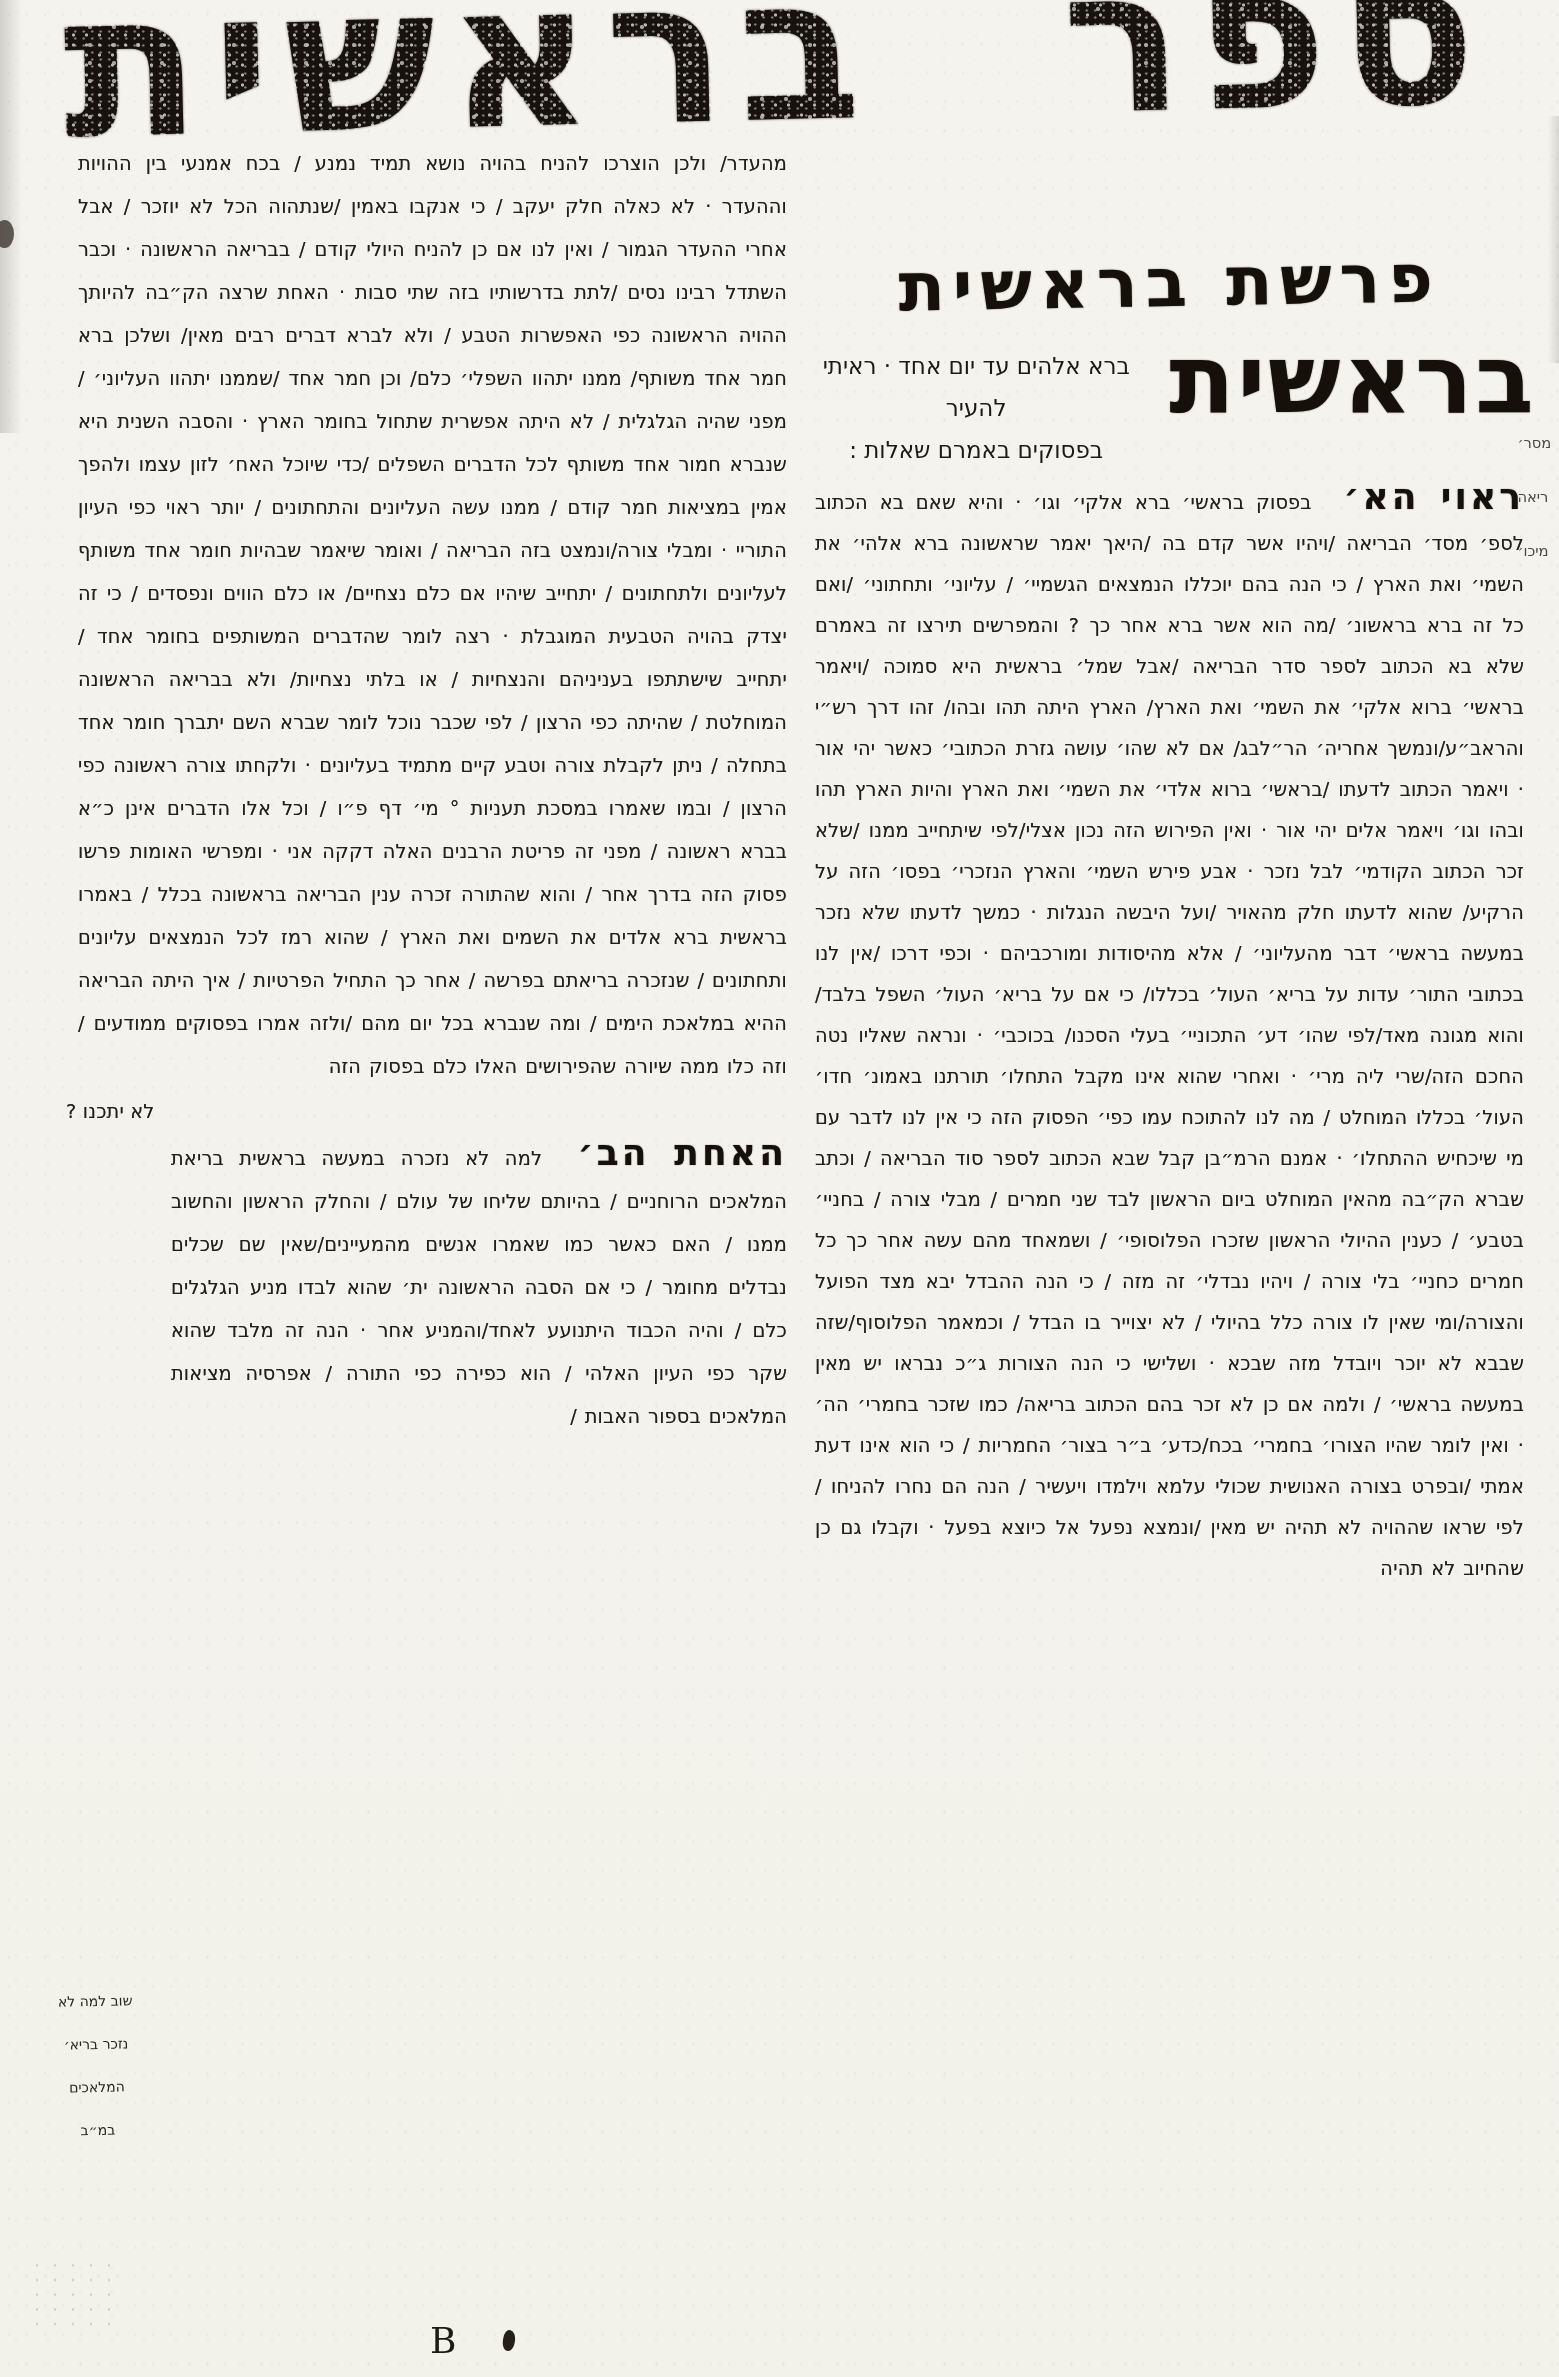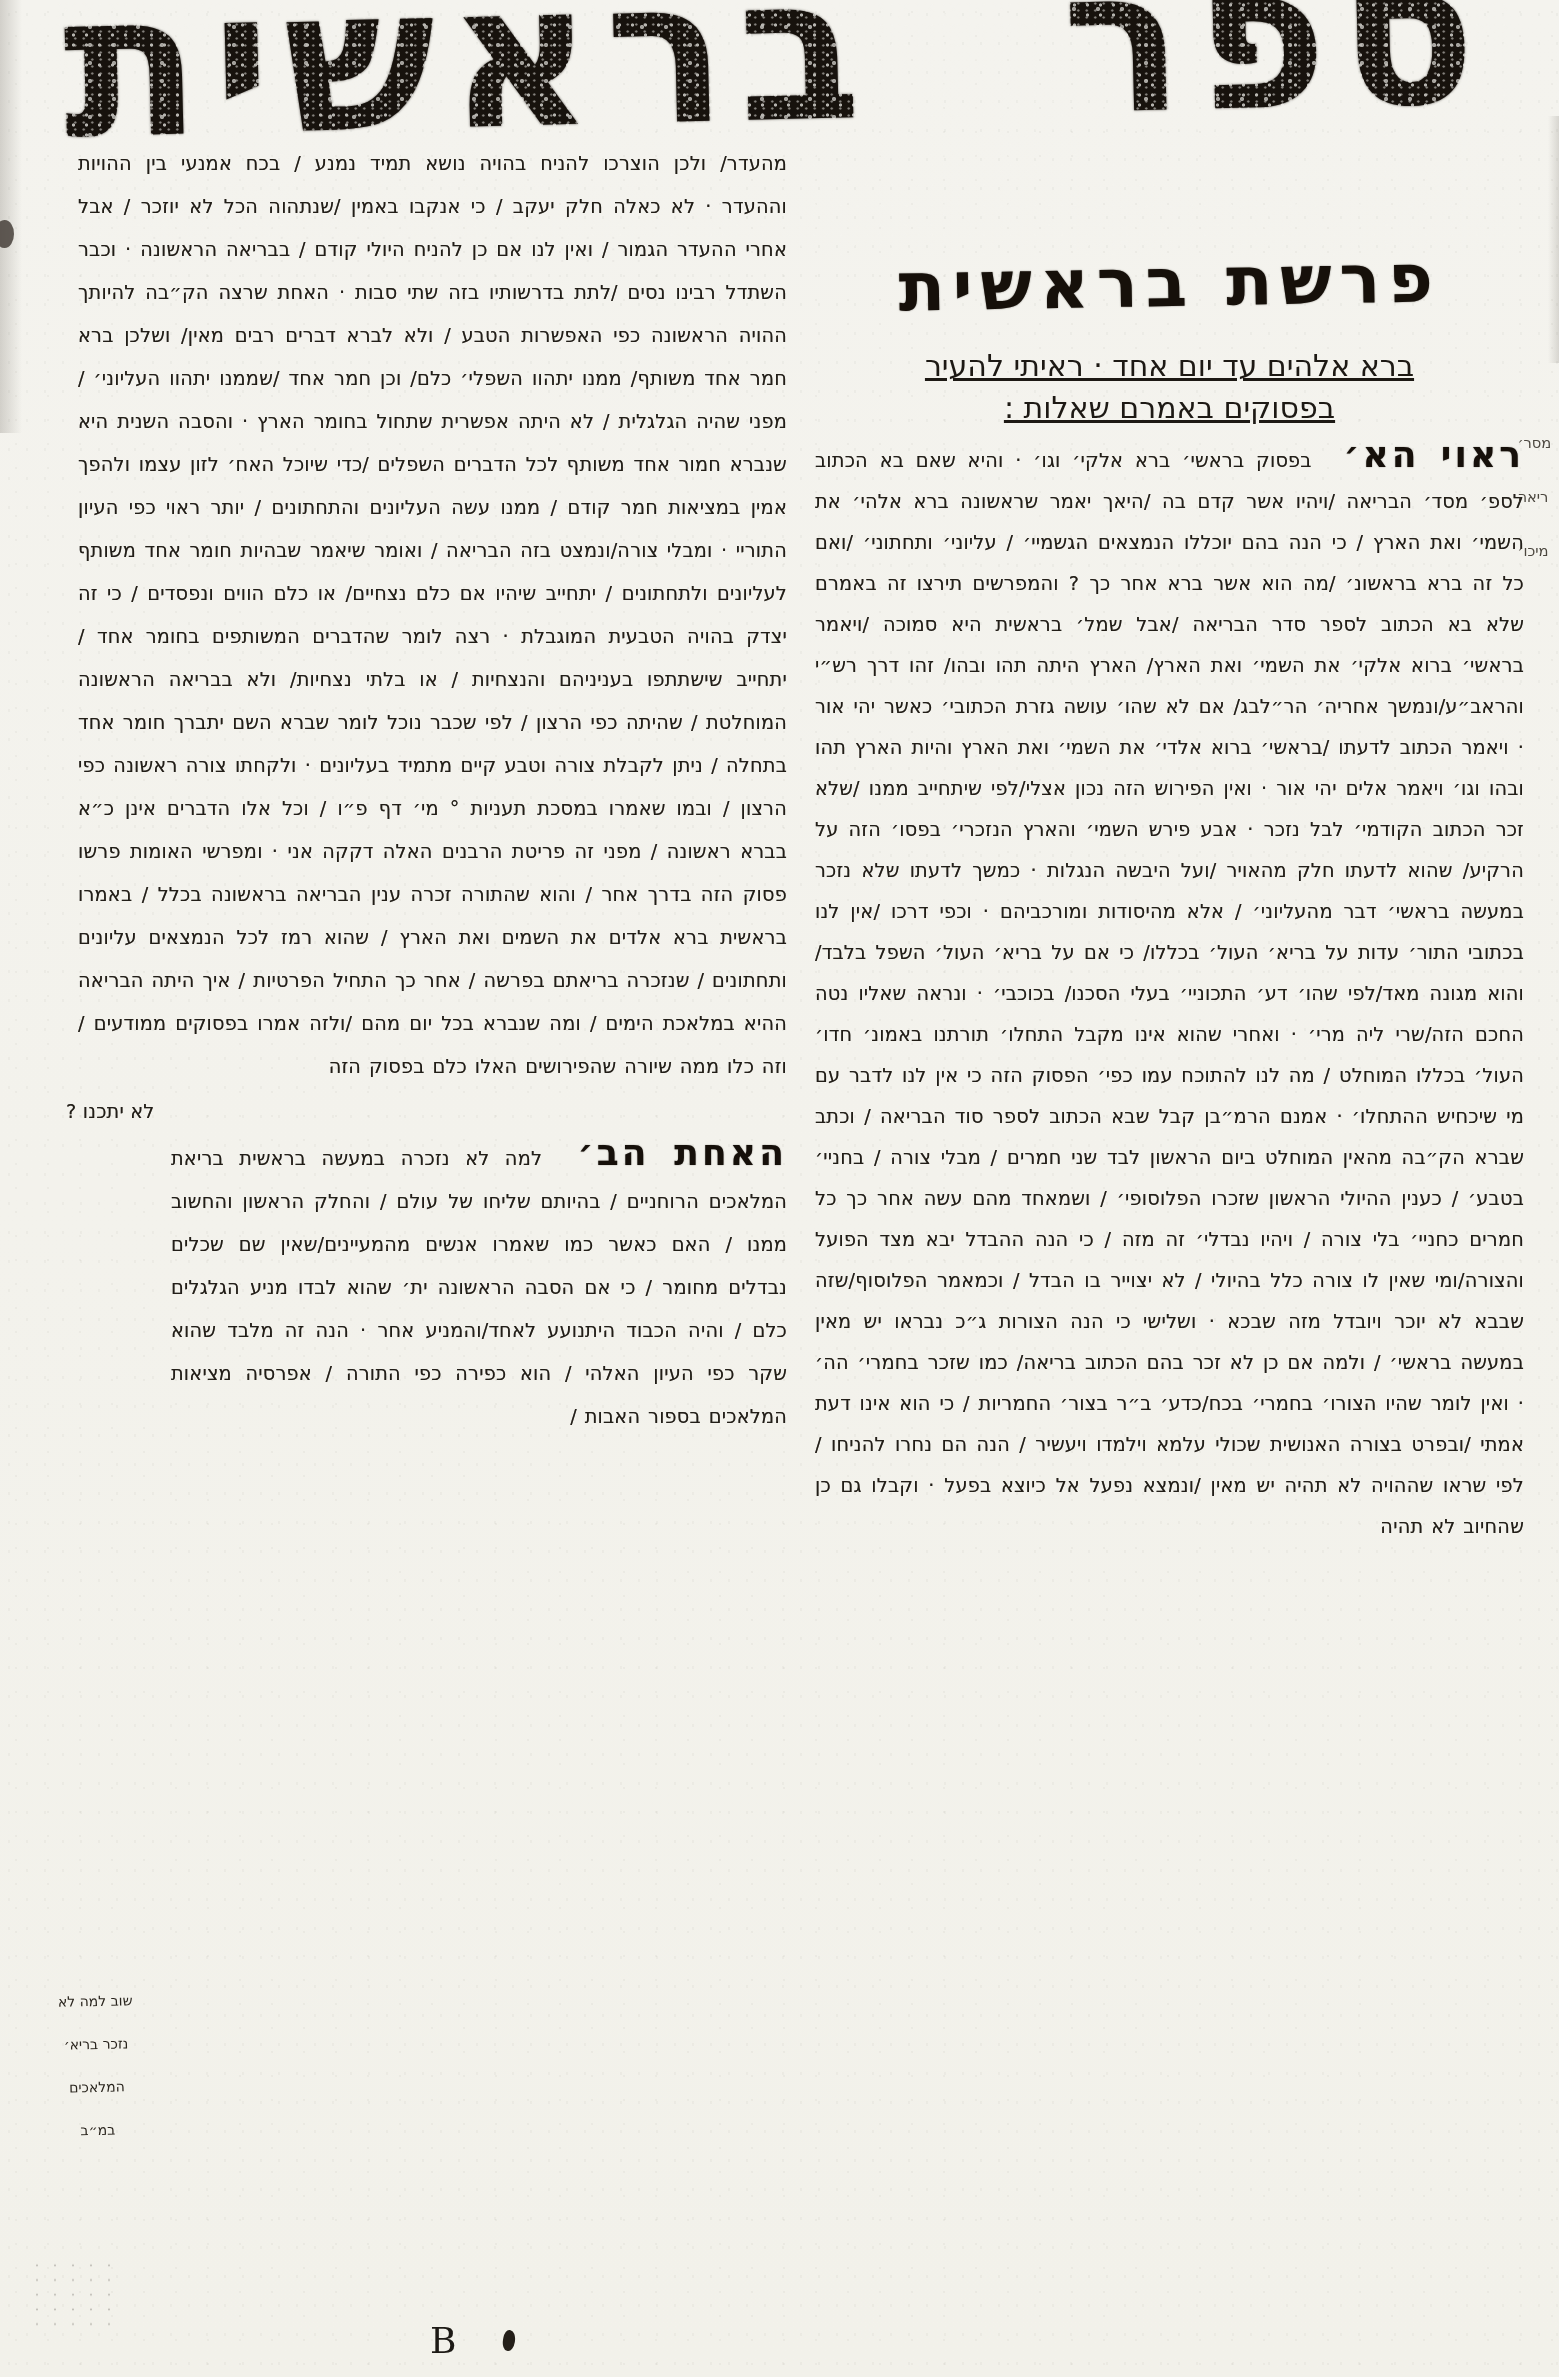"ברא אלהים עד יום אחד" .lemma-lines { font-size: 30px -> 23px; text-decoration: underline -> none }
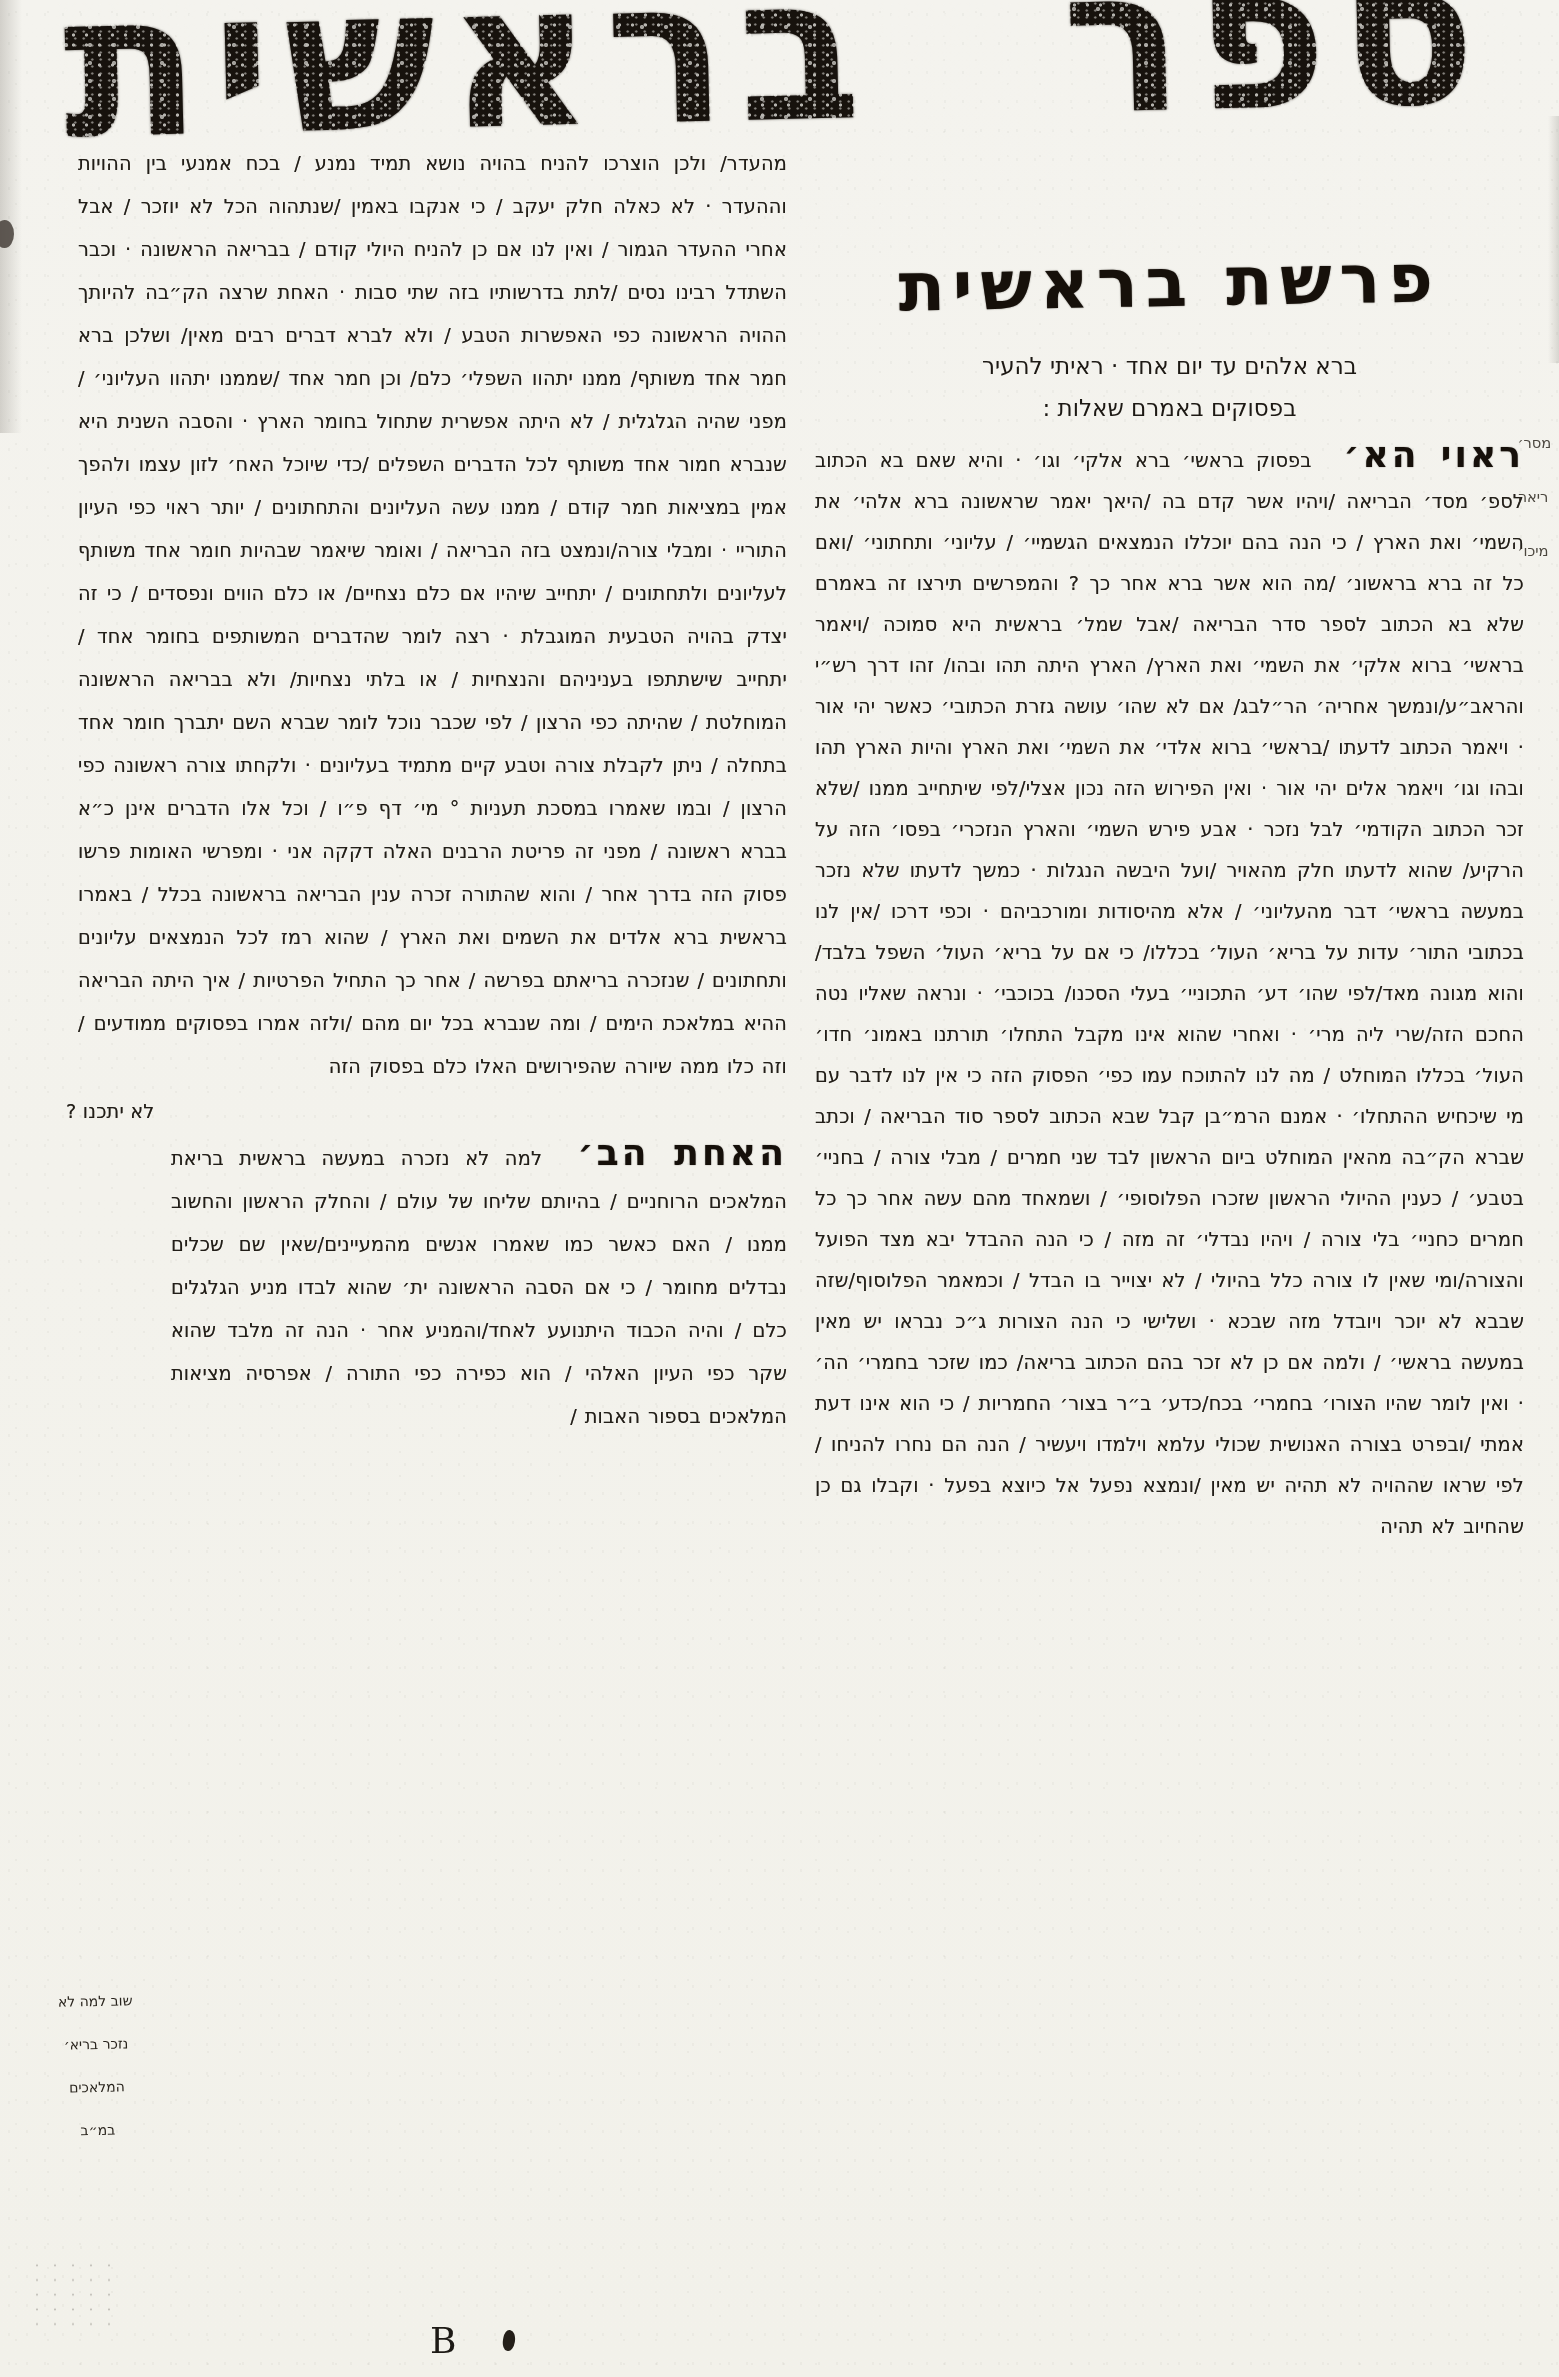"בראשית" div.incipit { html: none -> <div>בראשית</div> }
